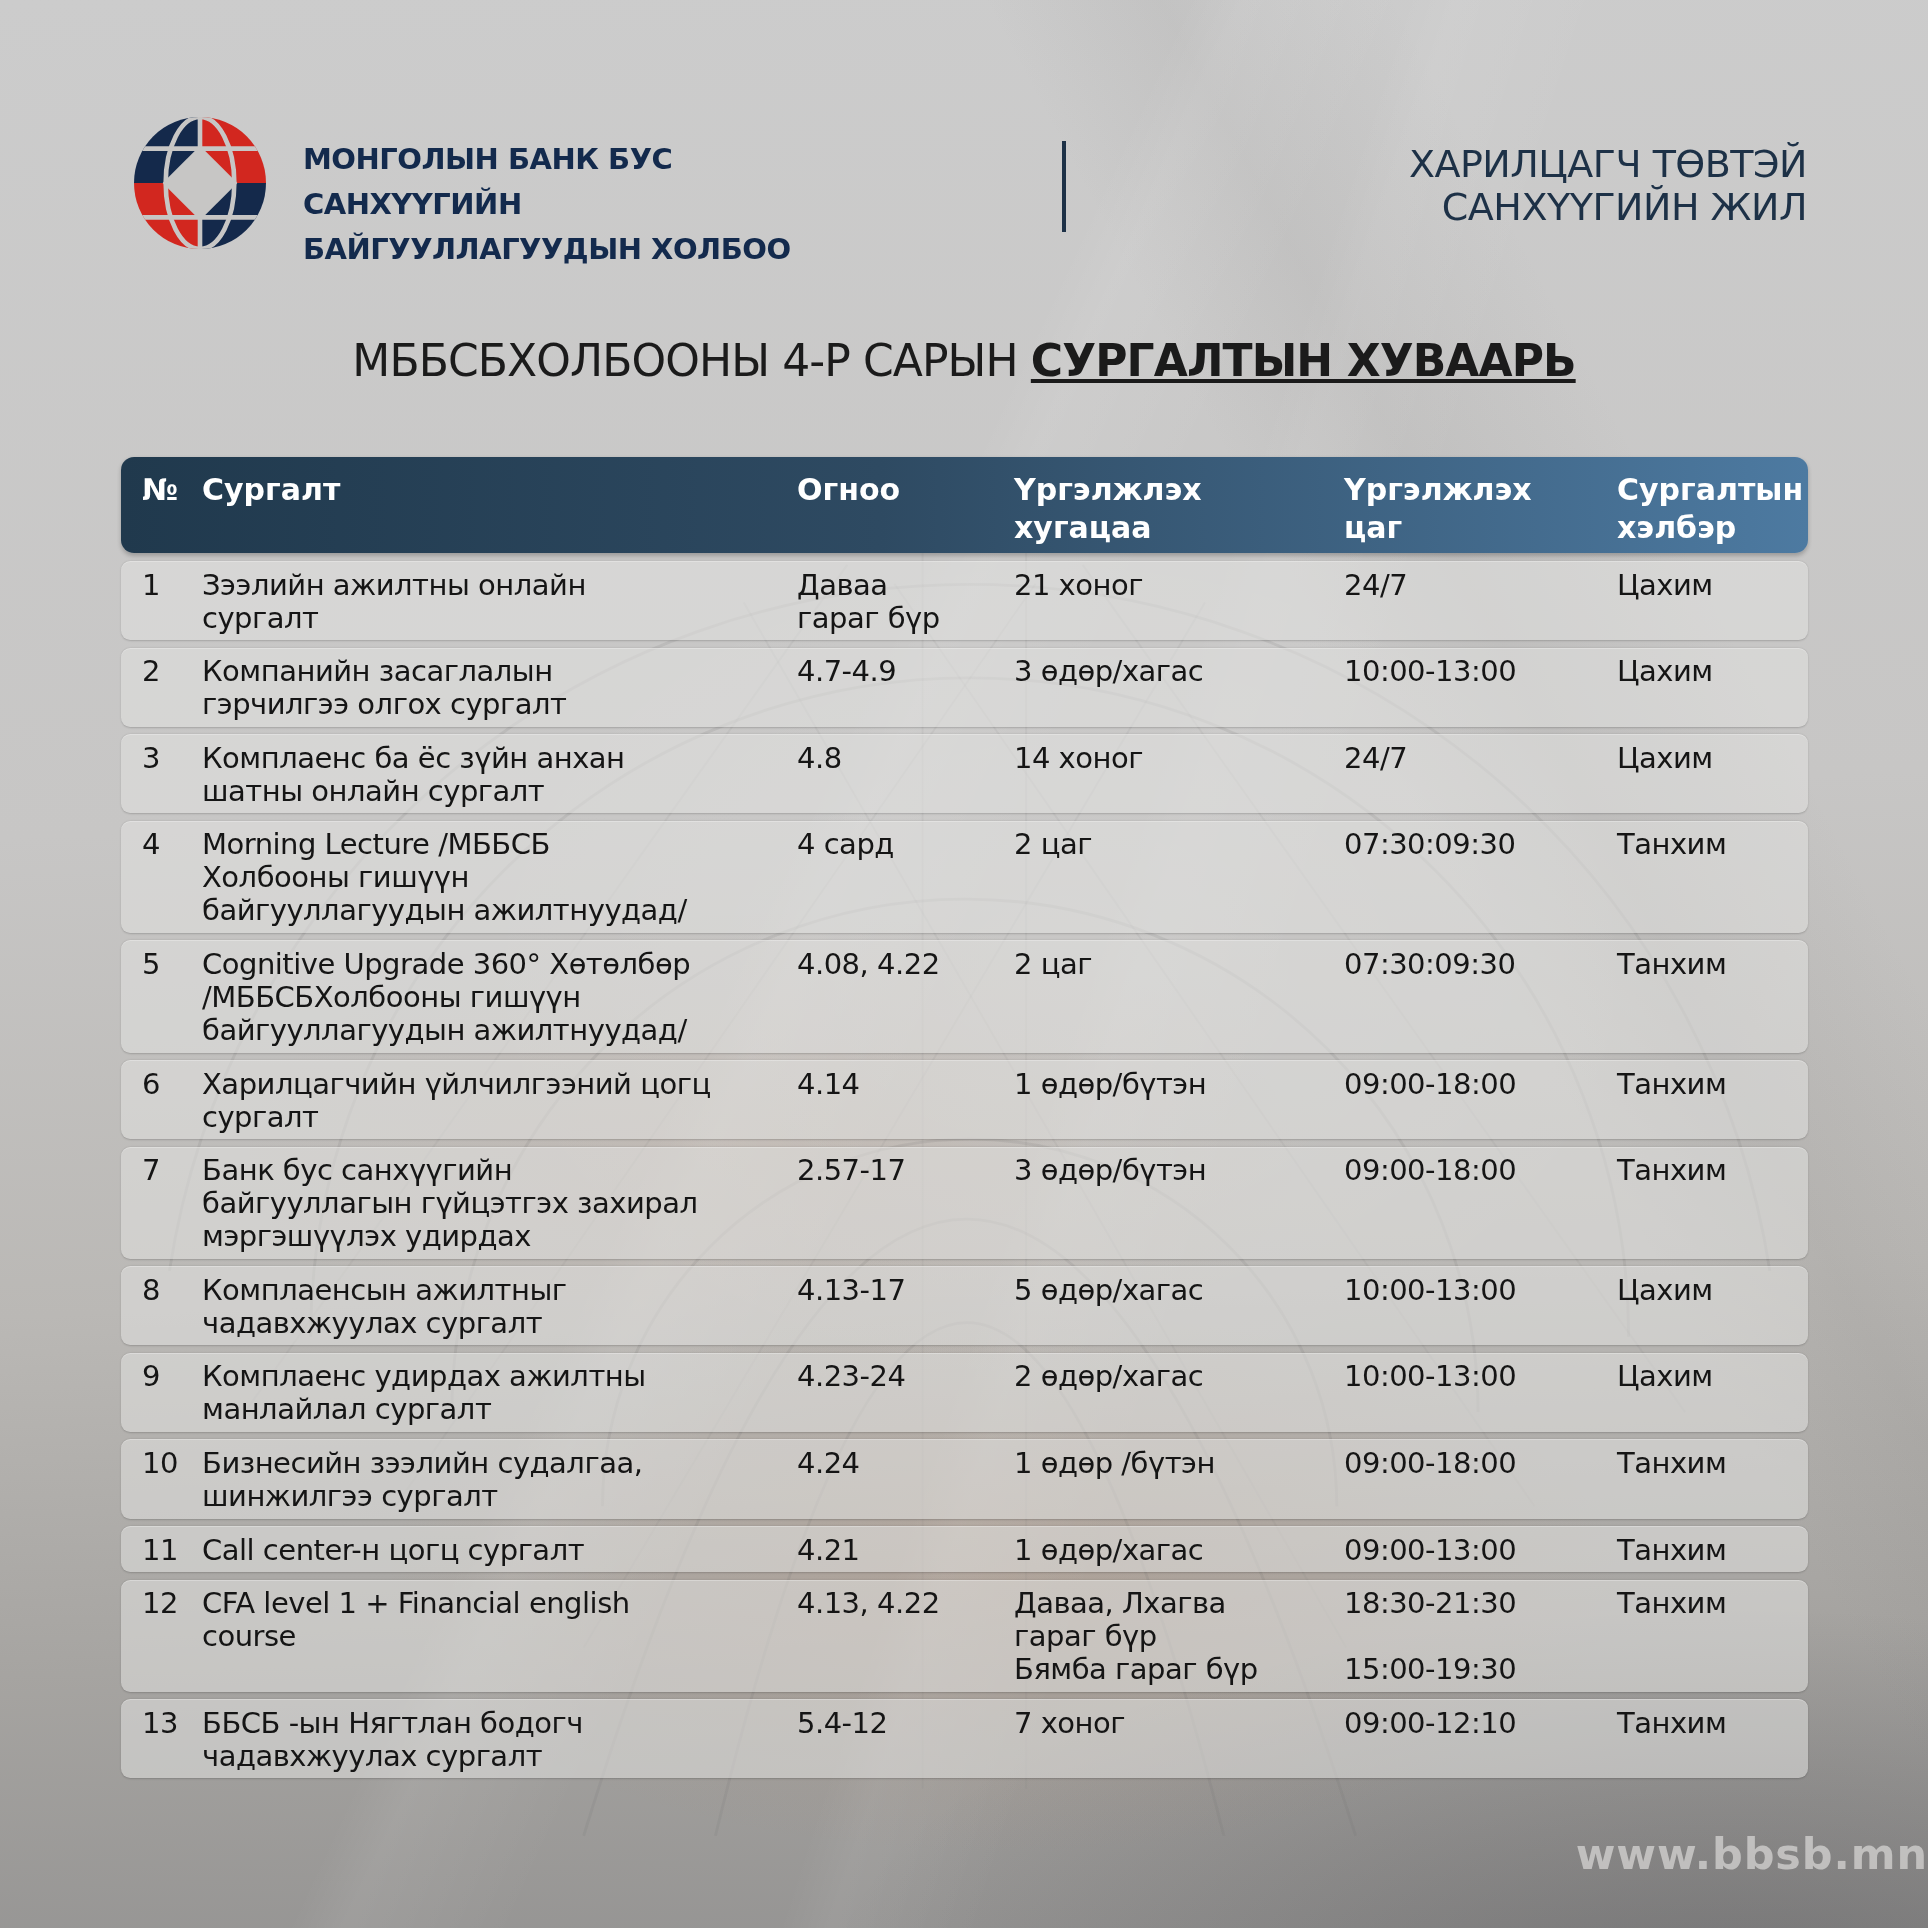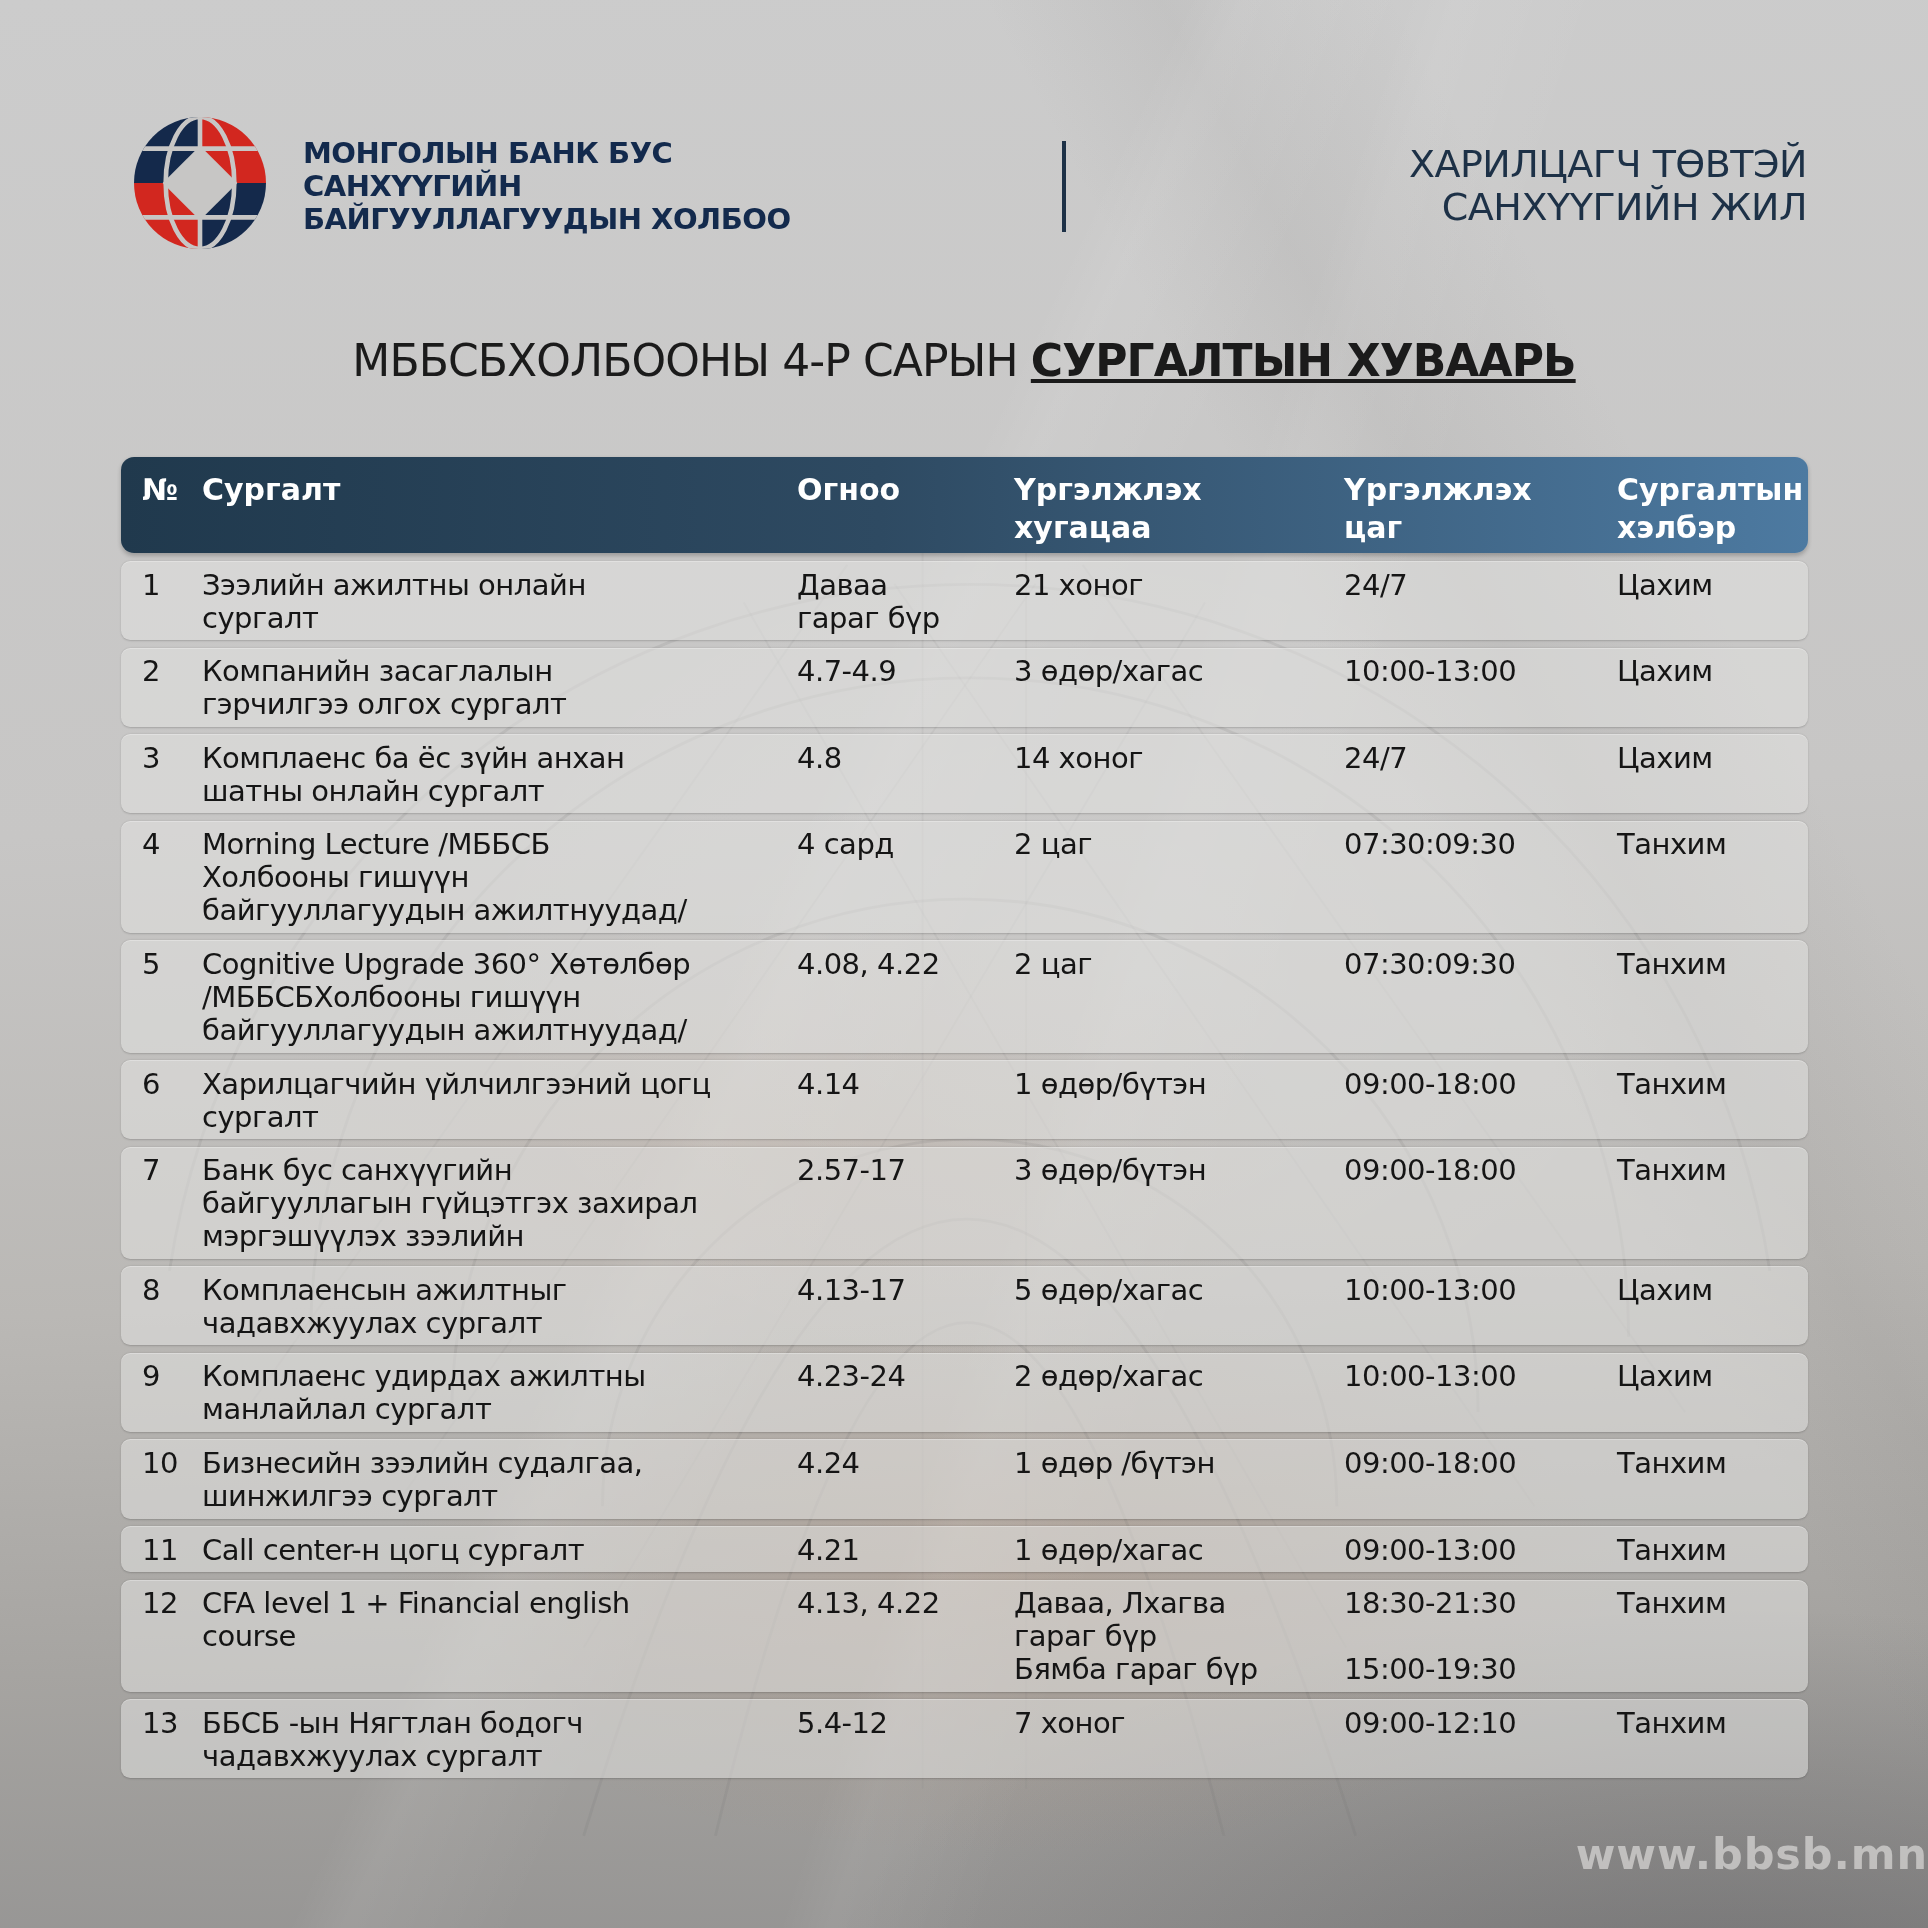"МОНГОЛЫН БАНК БУС" .brand-name { line-height: 33px -> 45px }
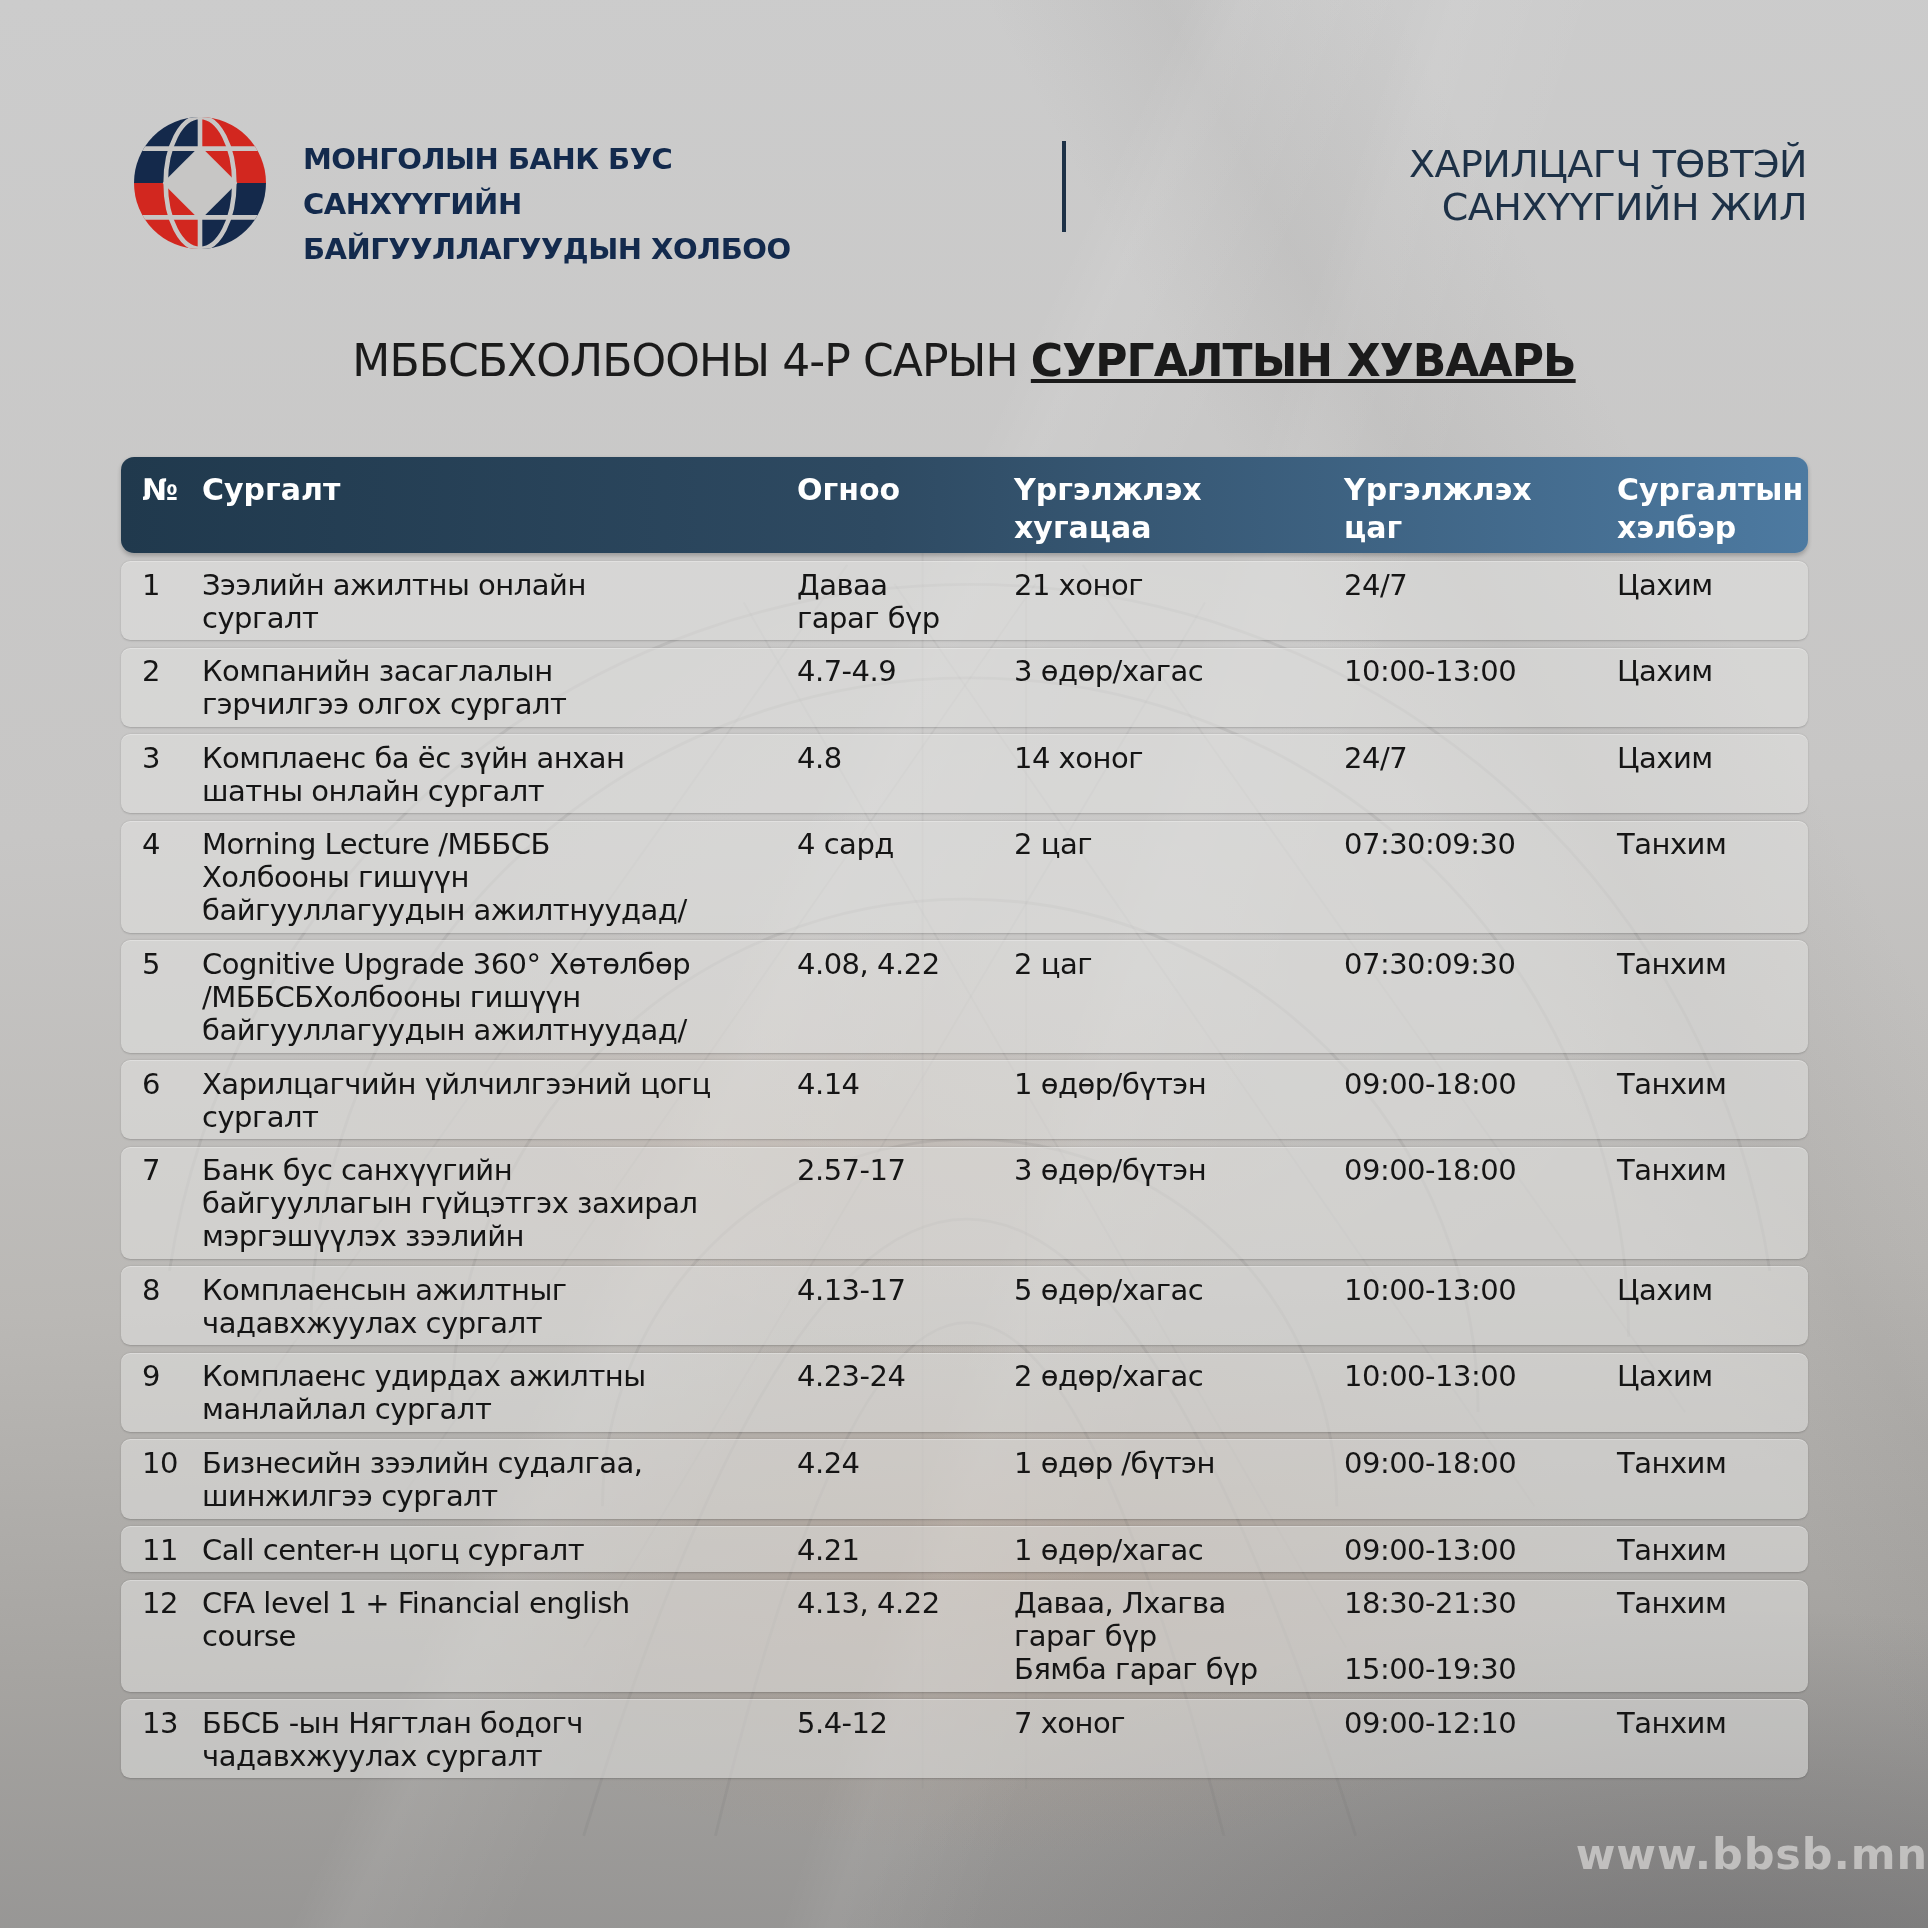"Банк бус санхүүгийн" div.cell { text: зээлийн -> удирдах }
